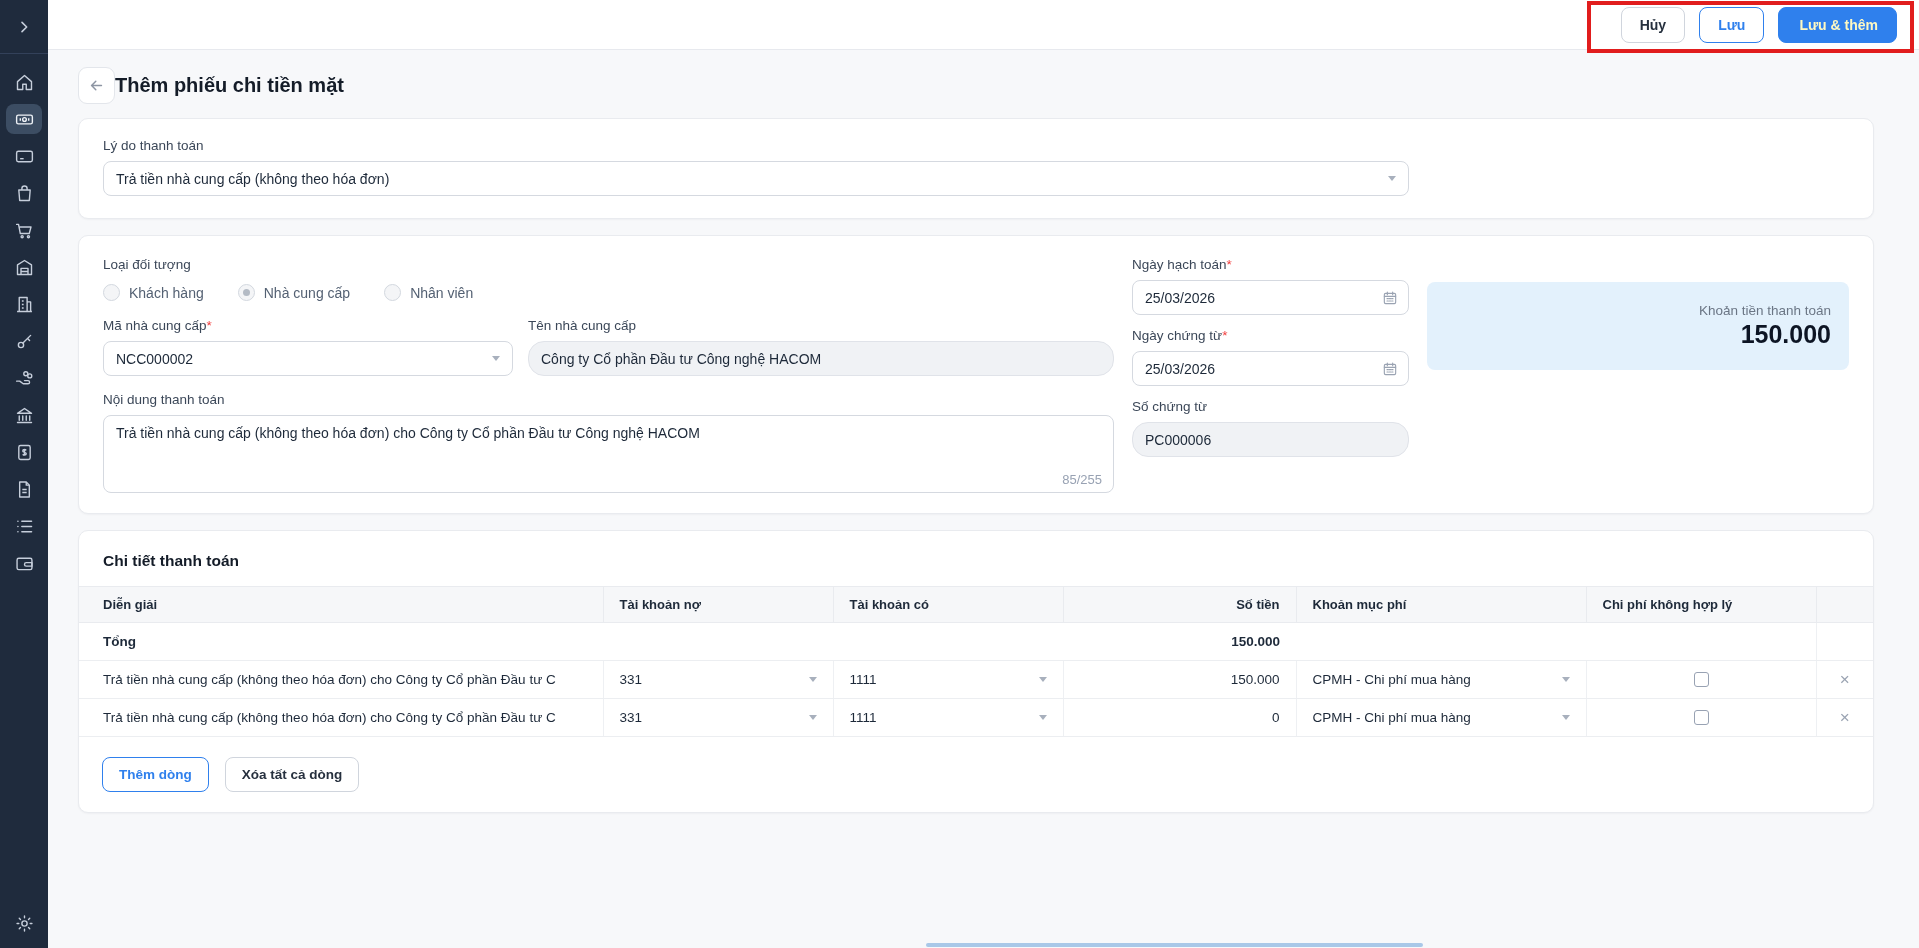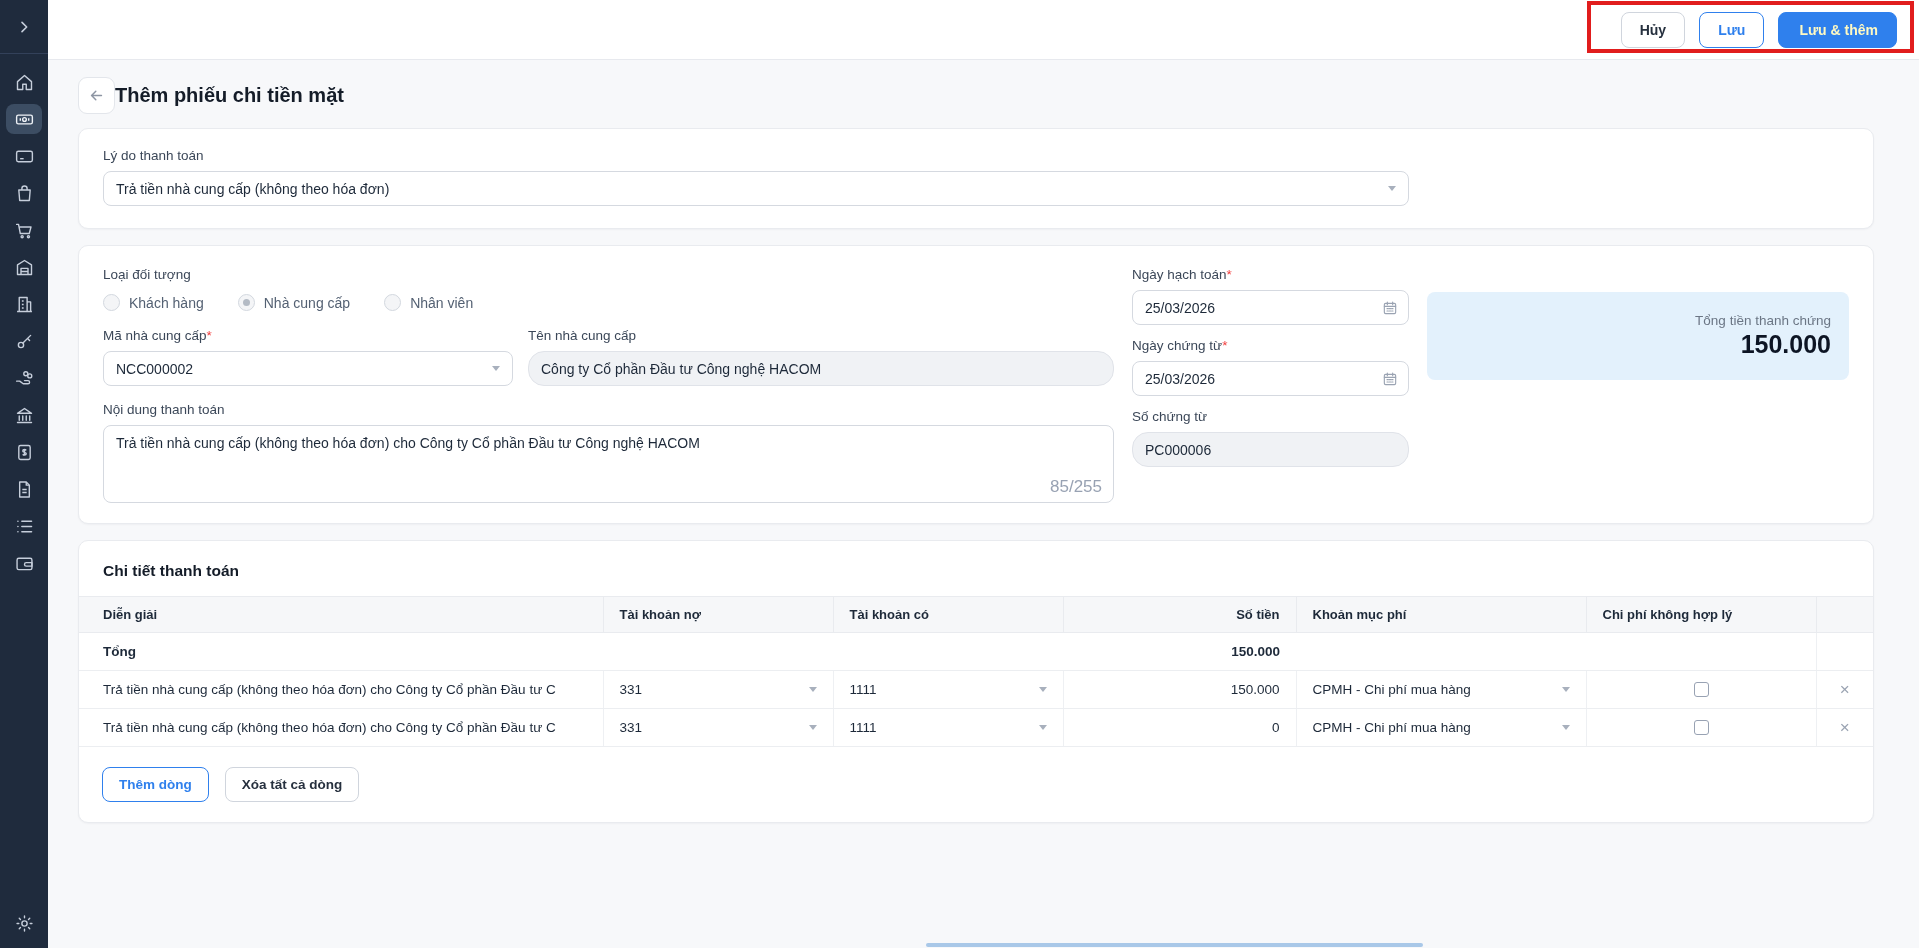"Hủy" .topbar { height: 60px -> 50px }
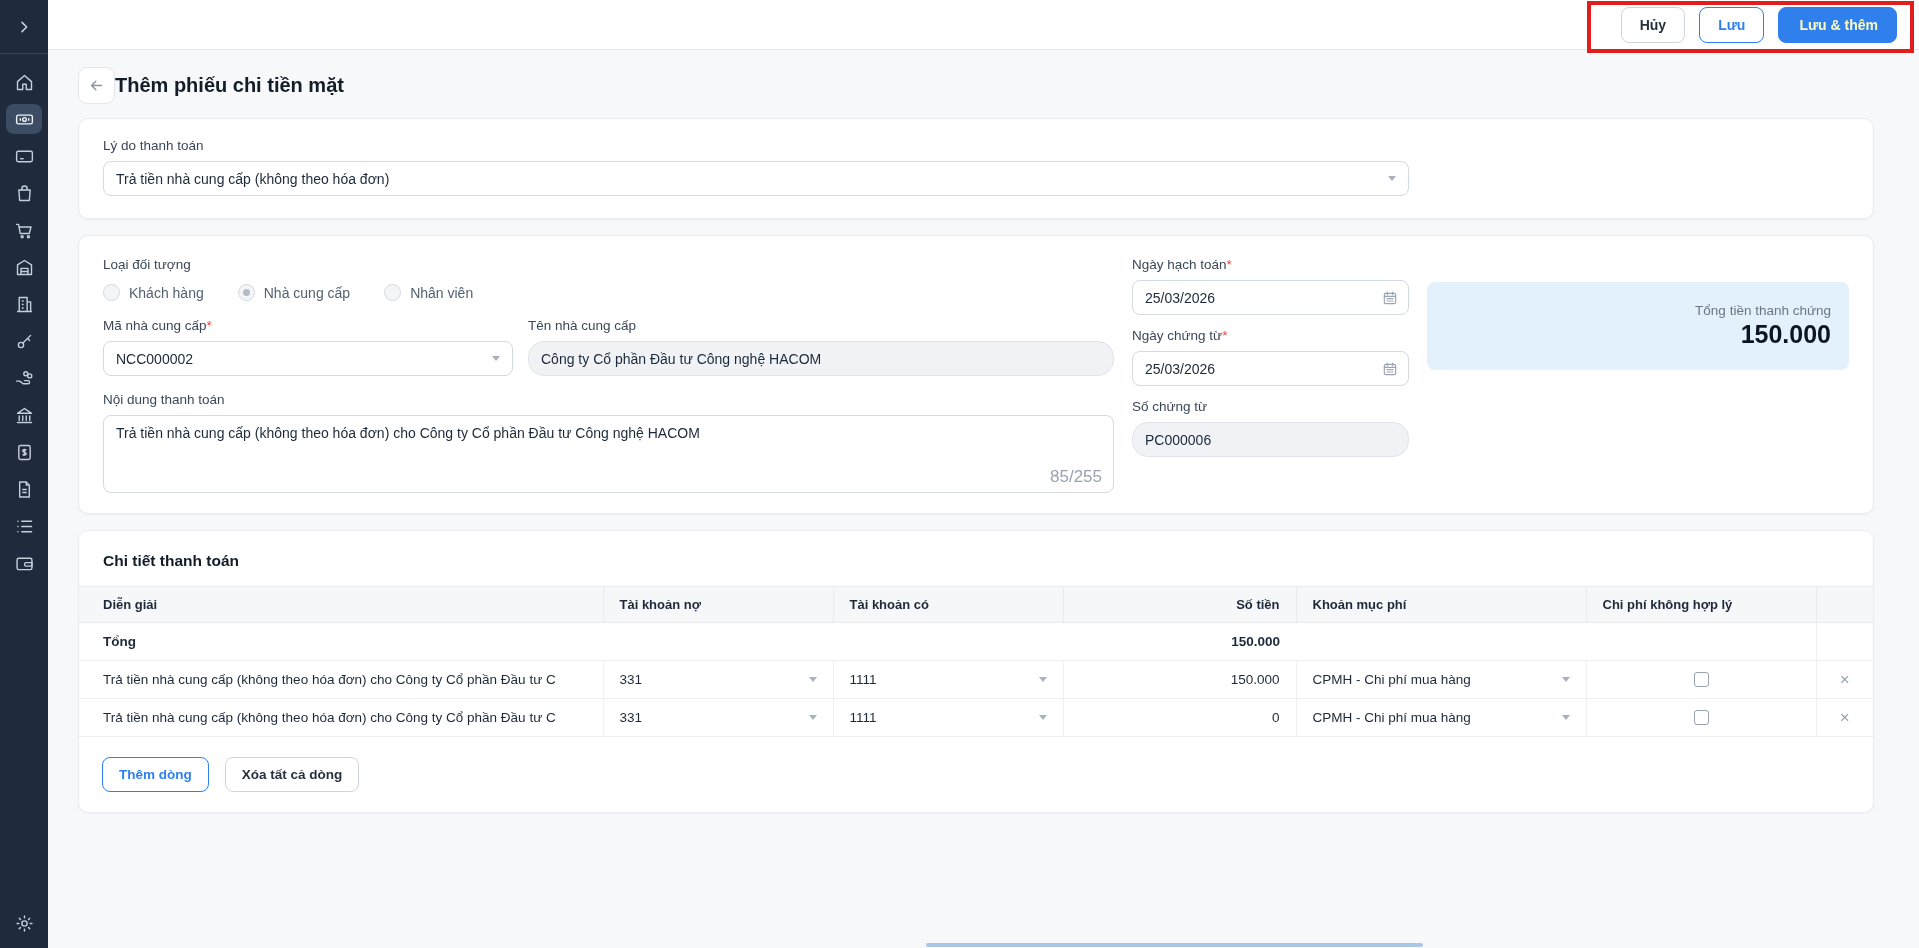"Tổng tiền thanh chứng" span.total-label { text: Tổng tiền thanh chứng -> Khoản tiền thanh toán }
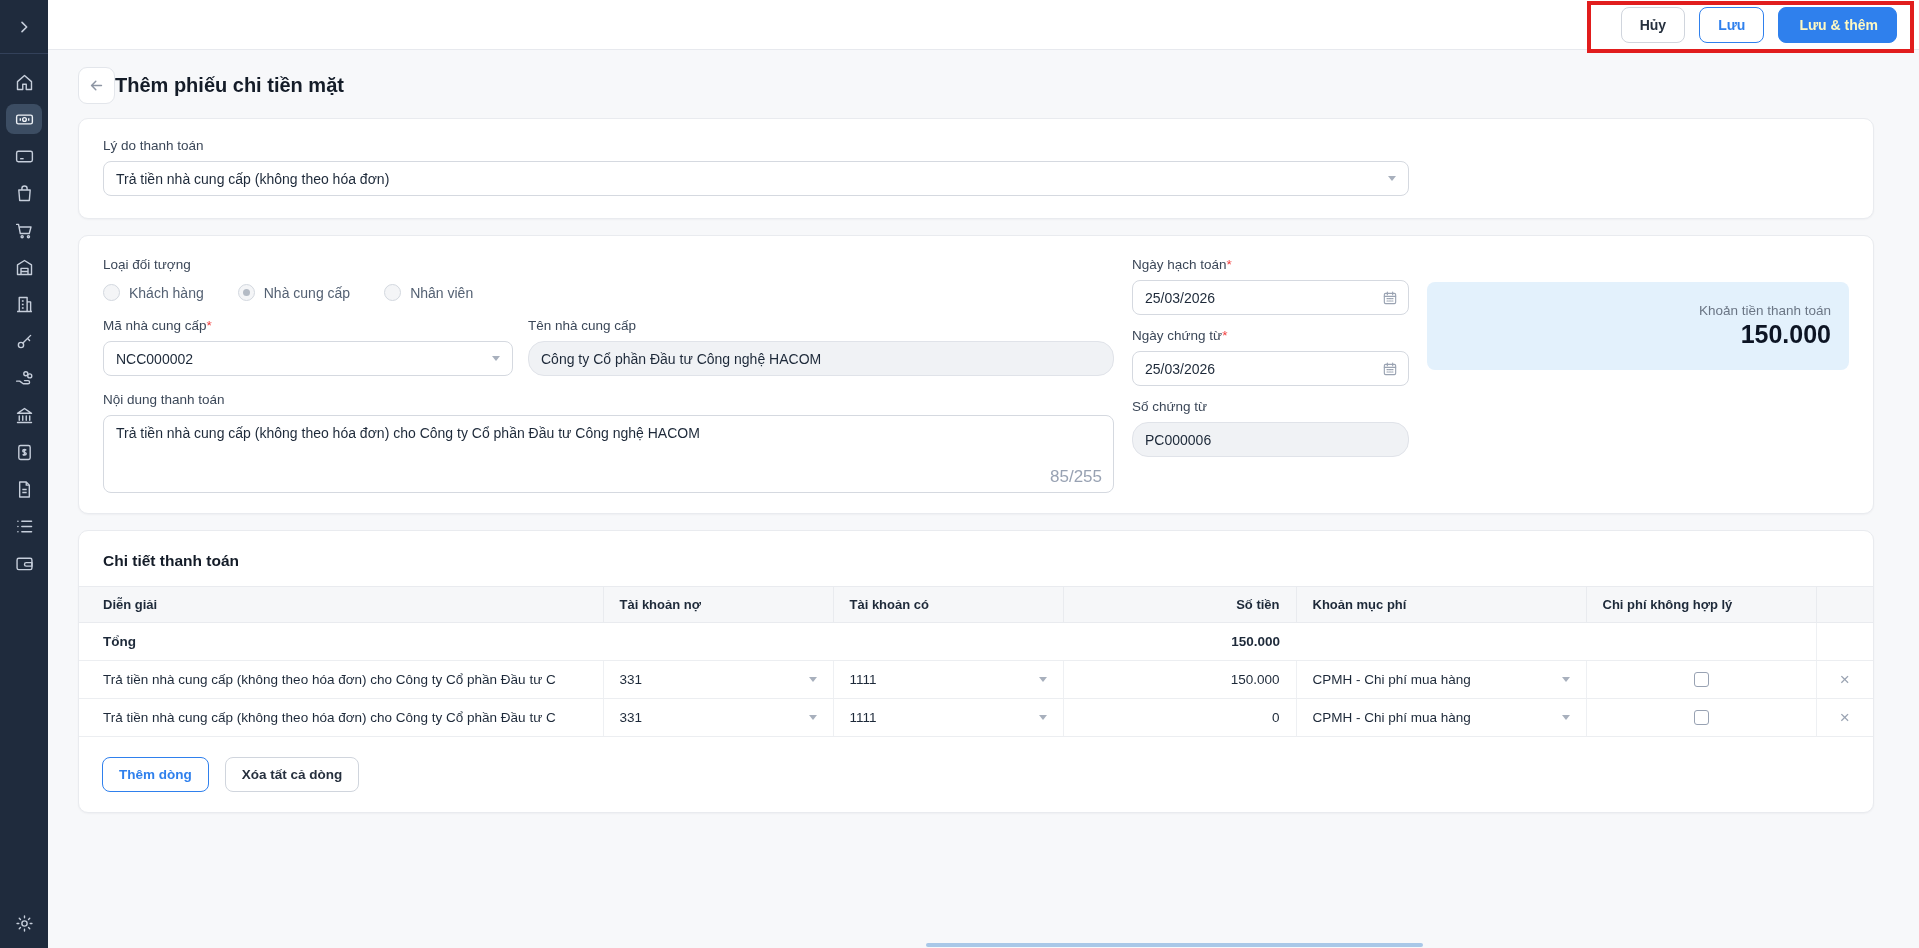"85/255" .char-count { font-size: 17px -> 13px }
